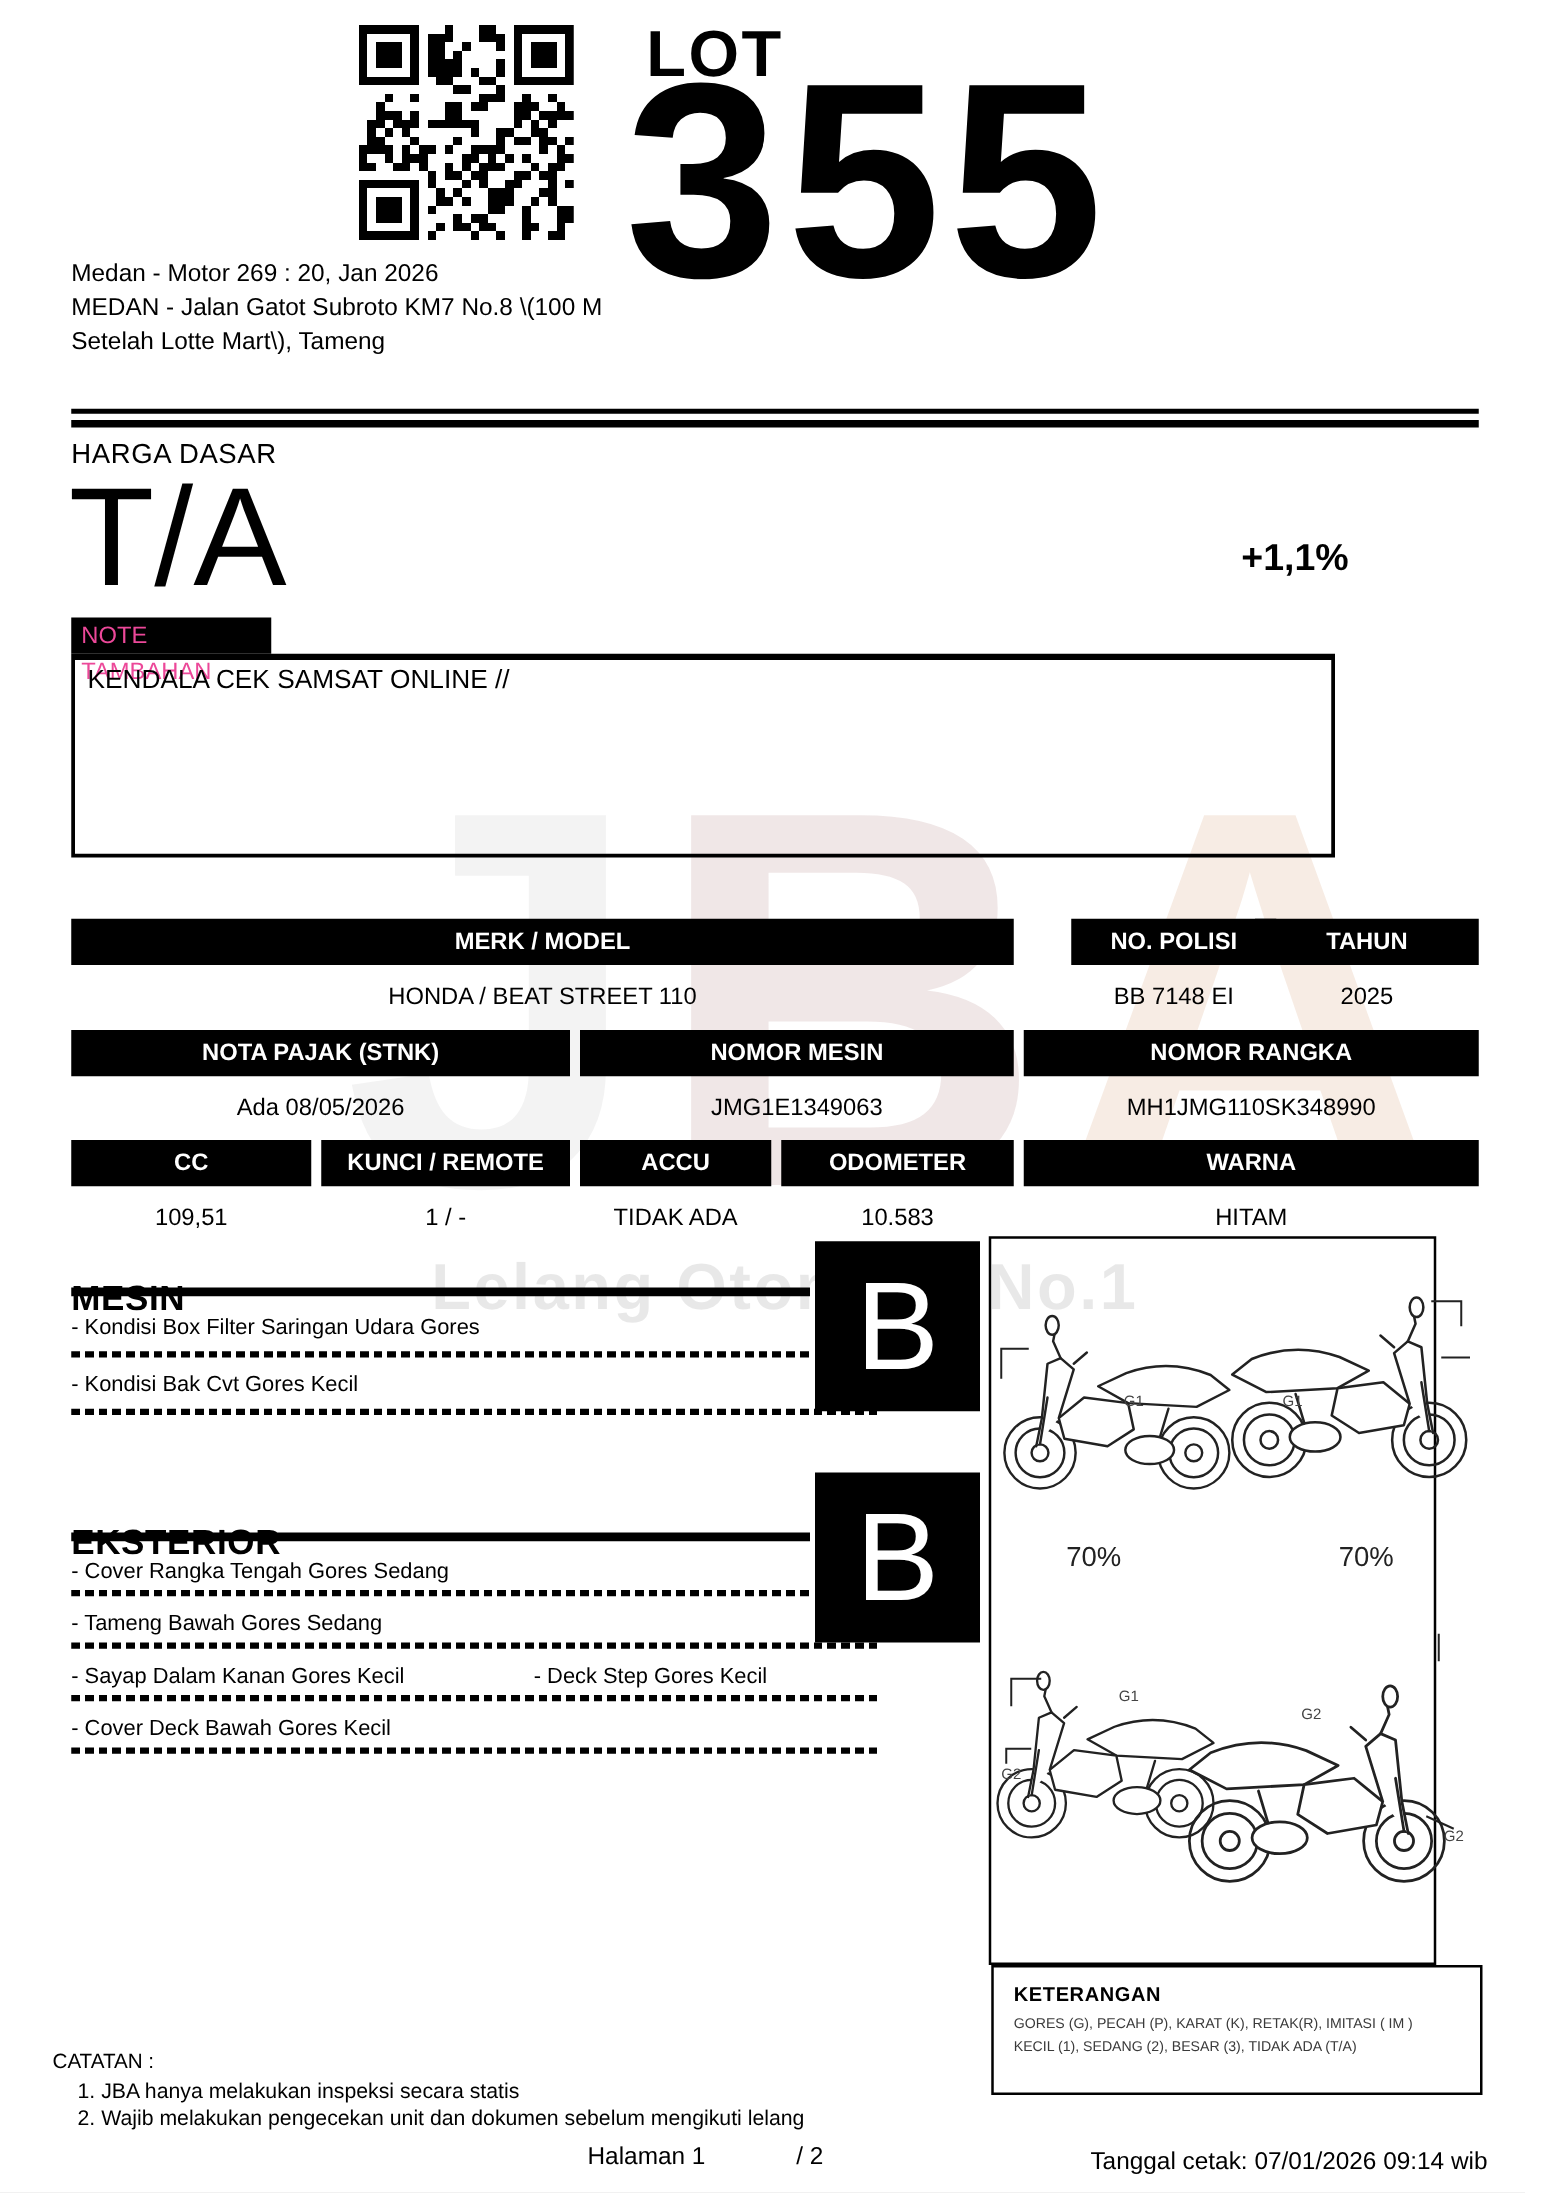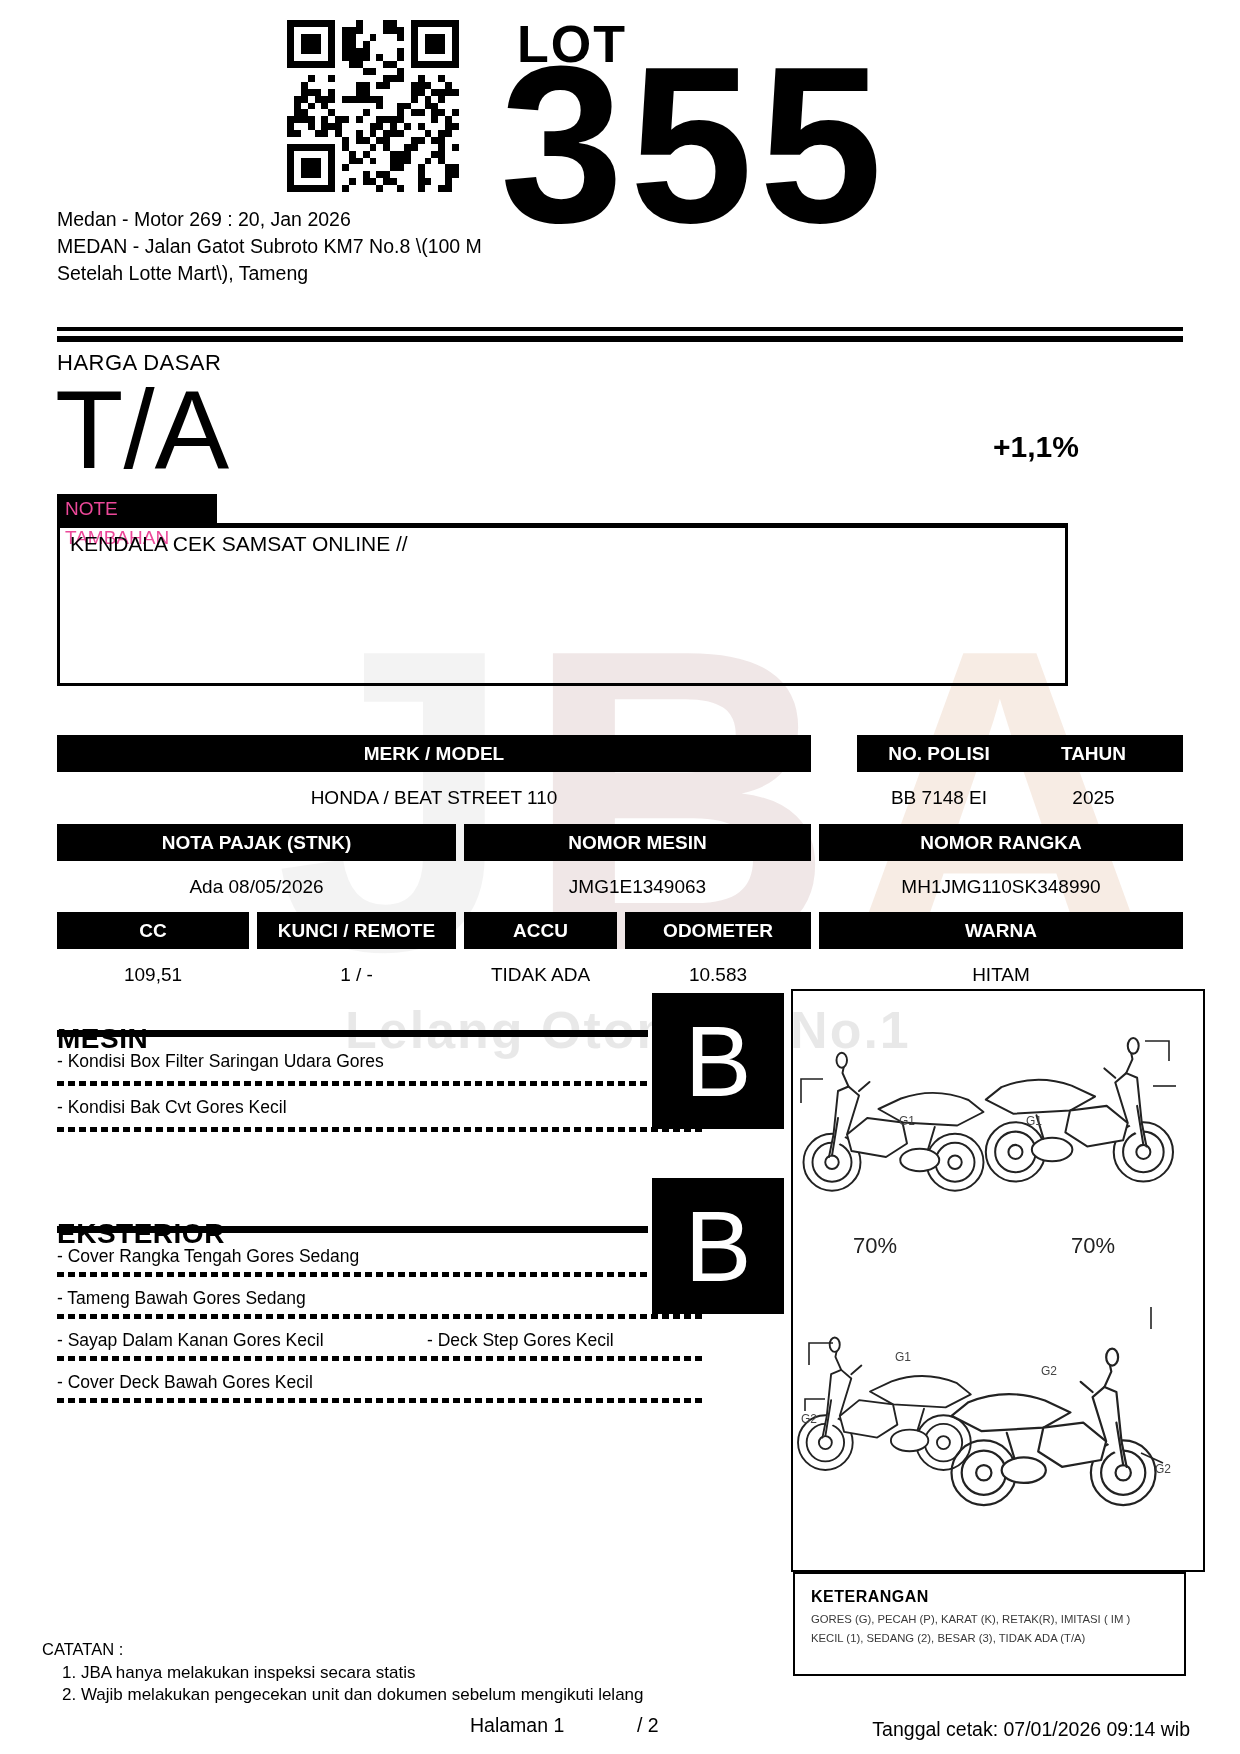"G1" #diagram-panel { width: 414px -> 358px }
